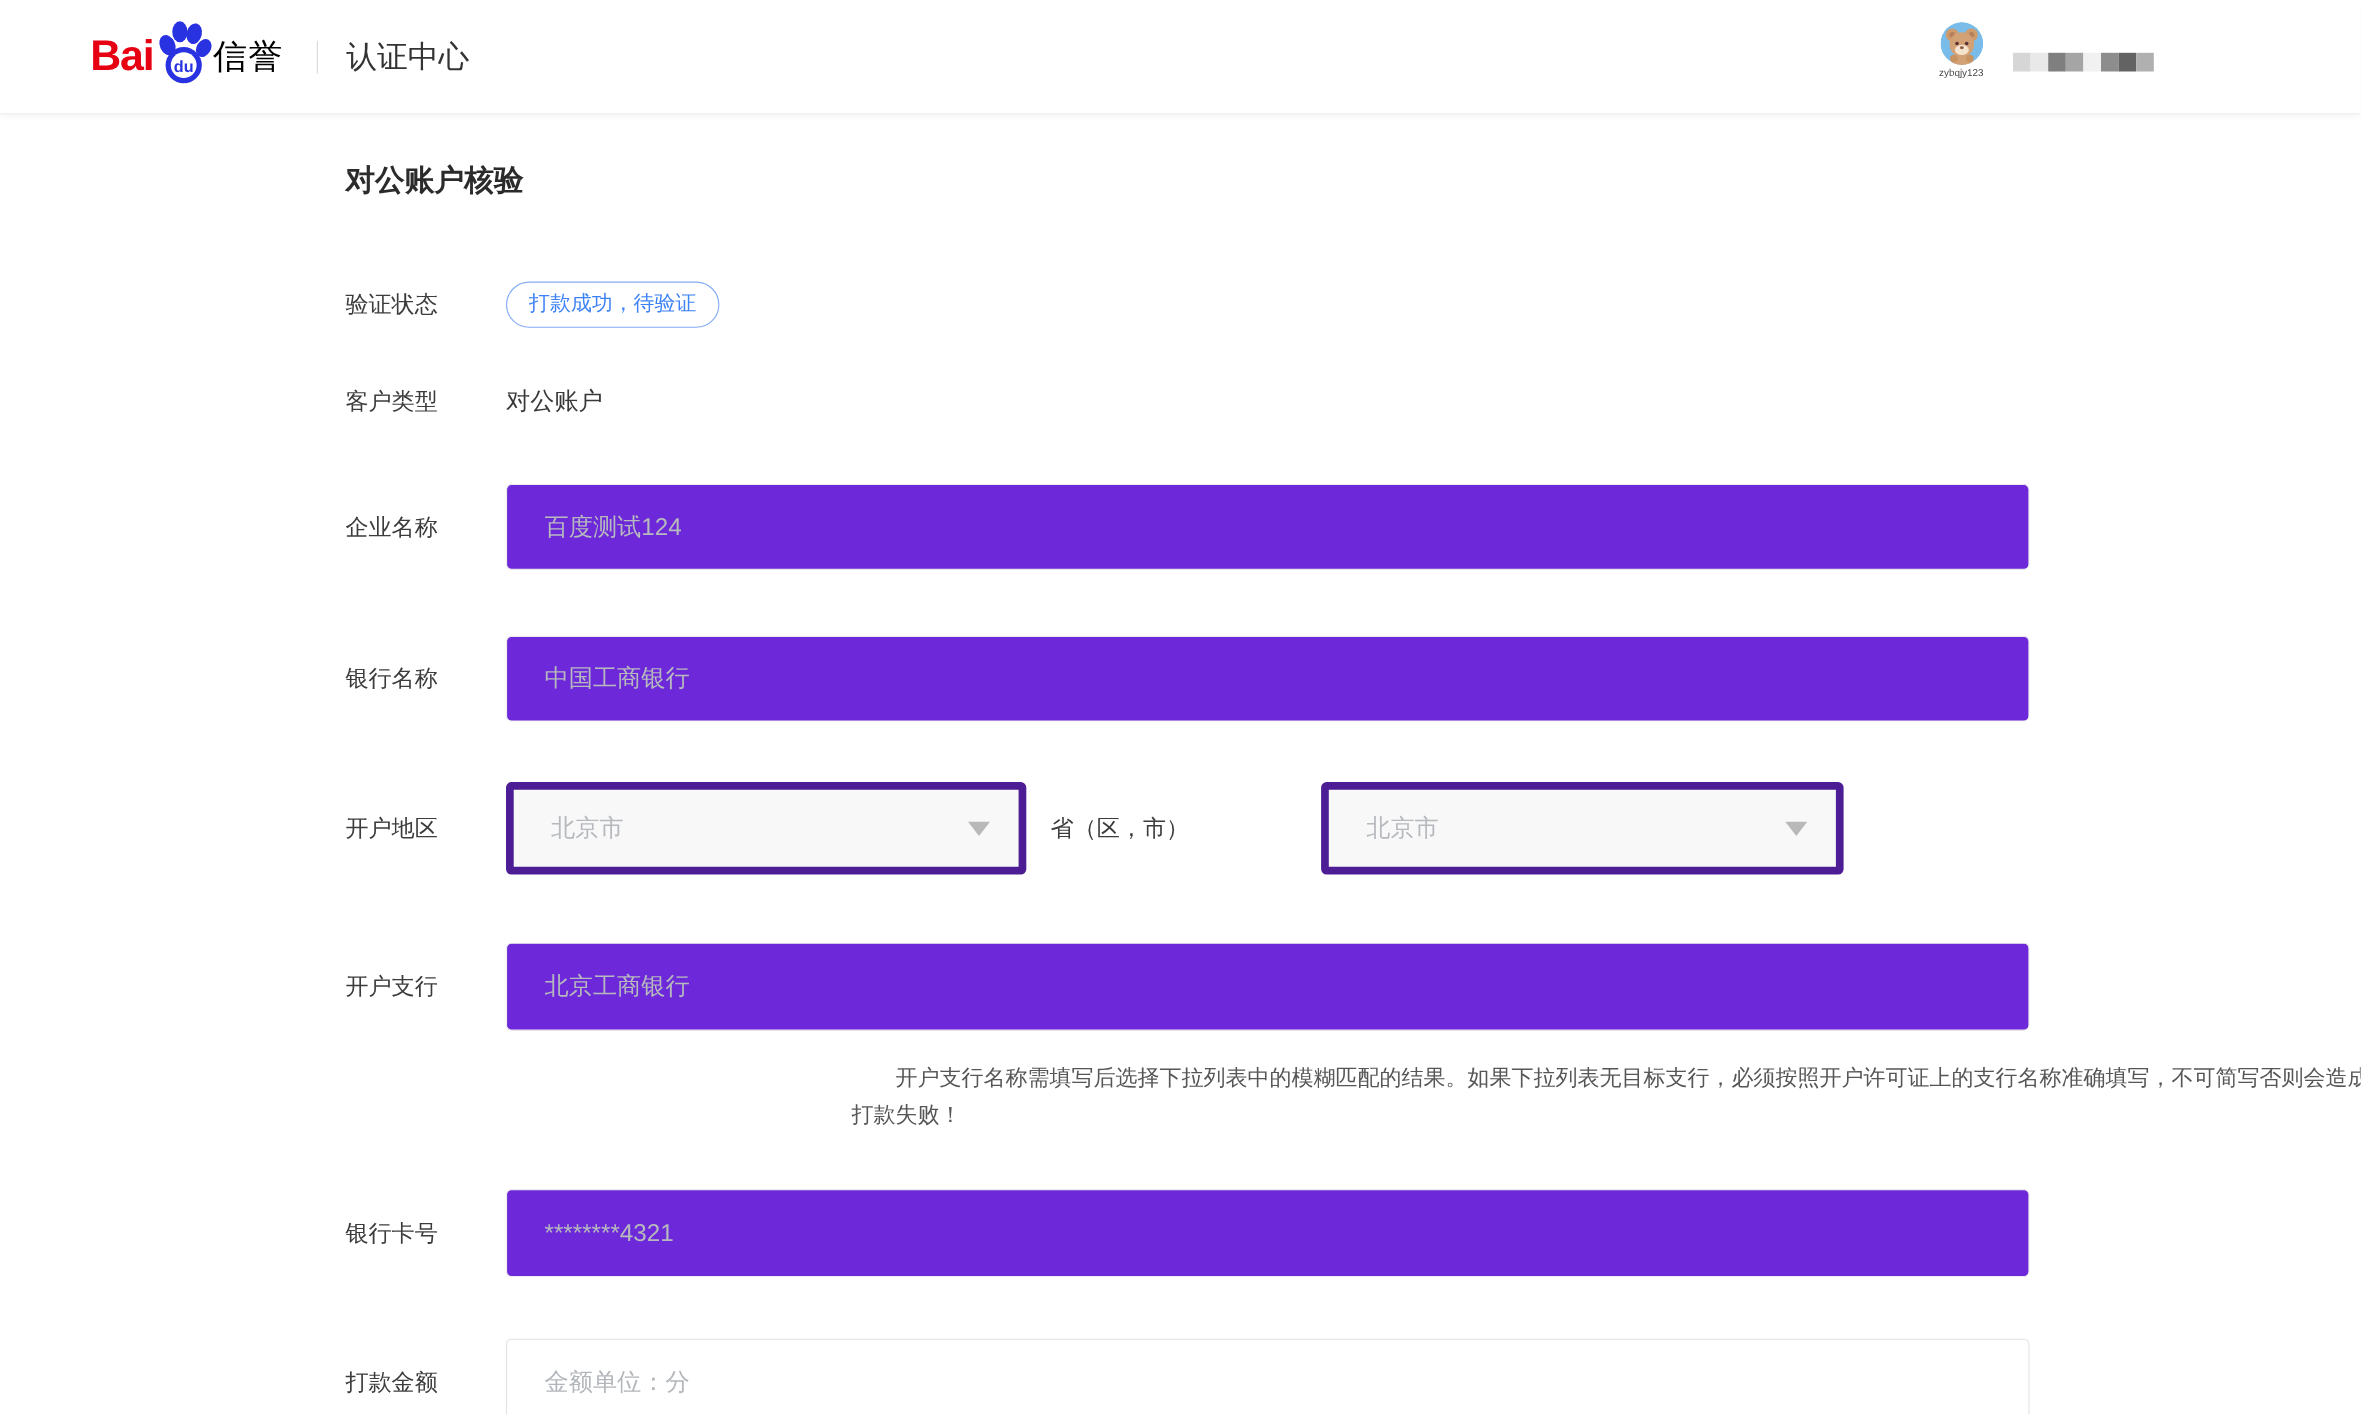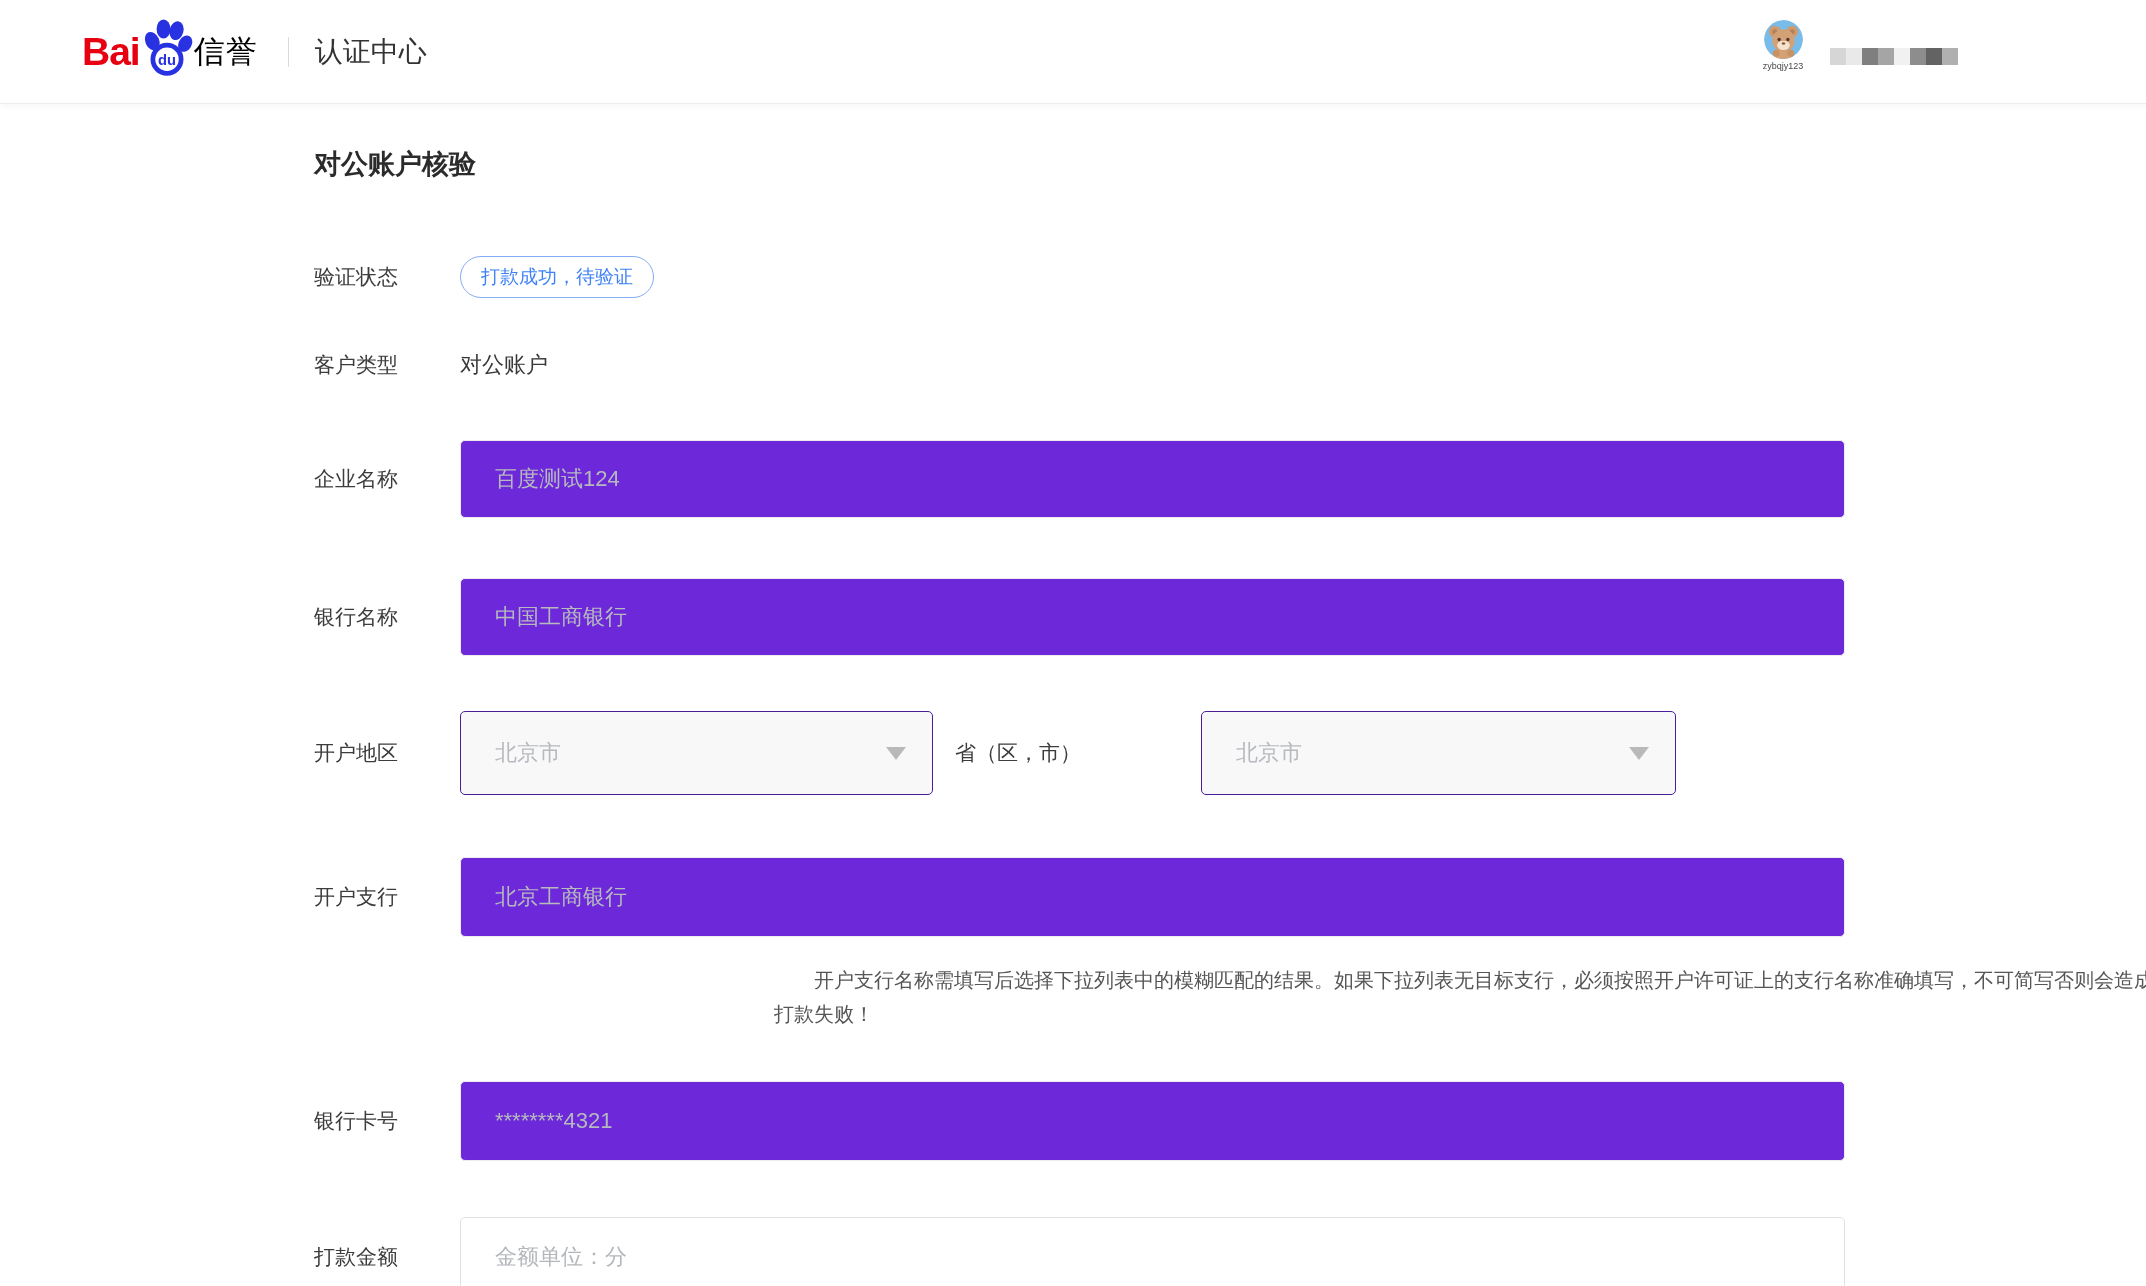"北京市" .select-box { border: 1px solid #4c1d95 -> 7px solid #4c1d95 }
